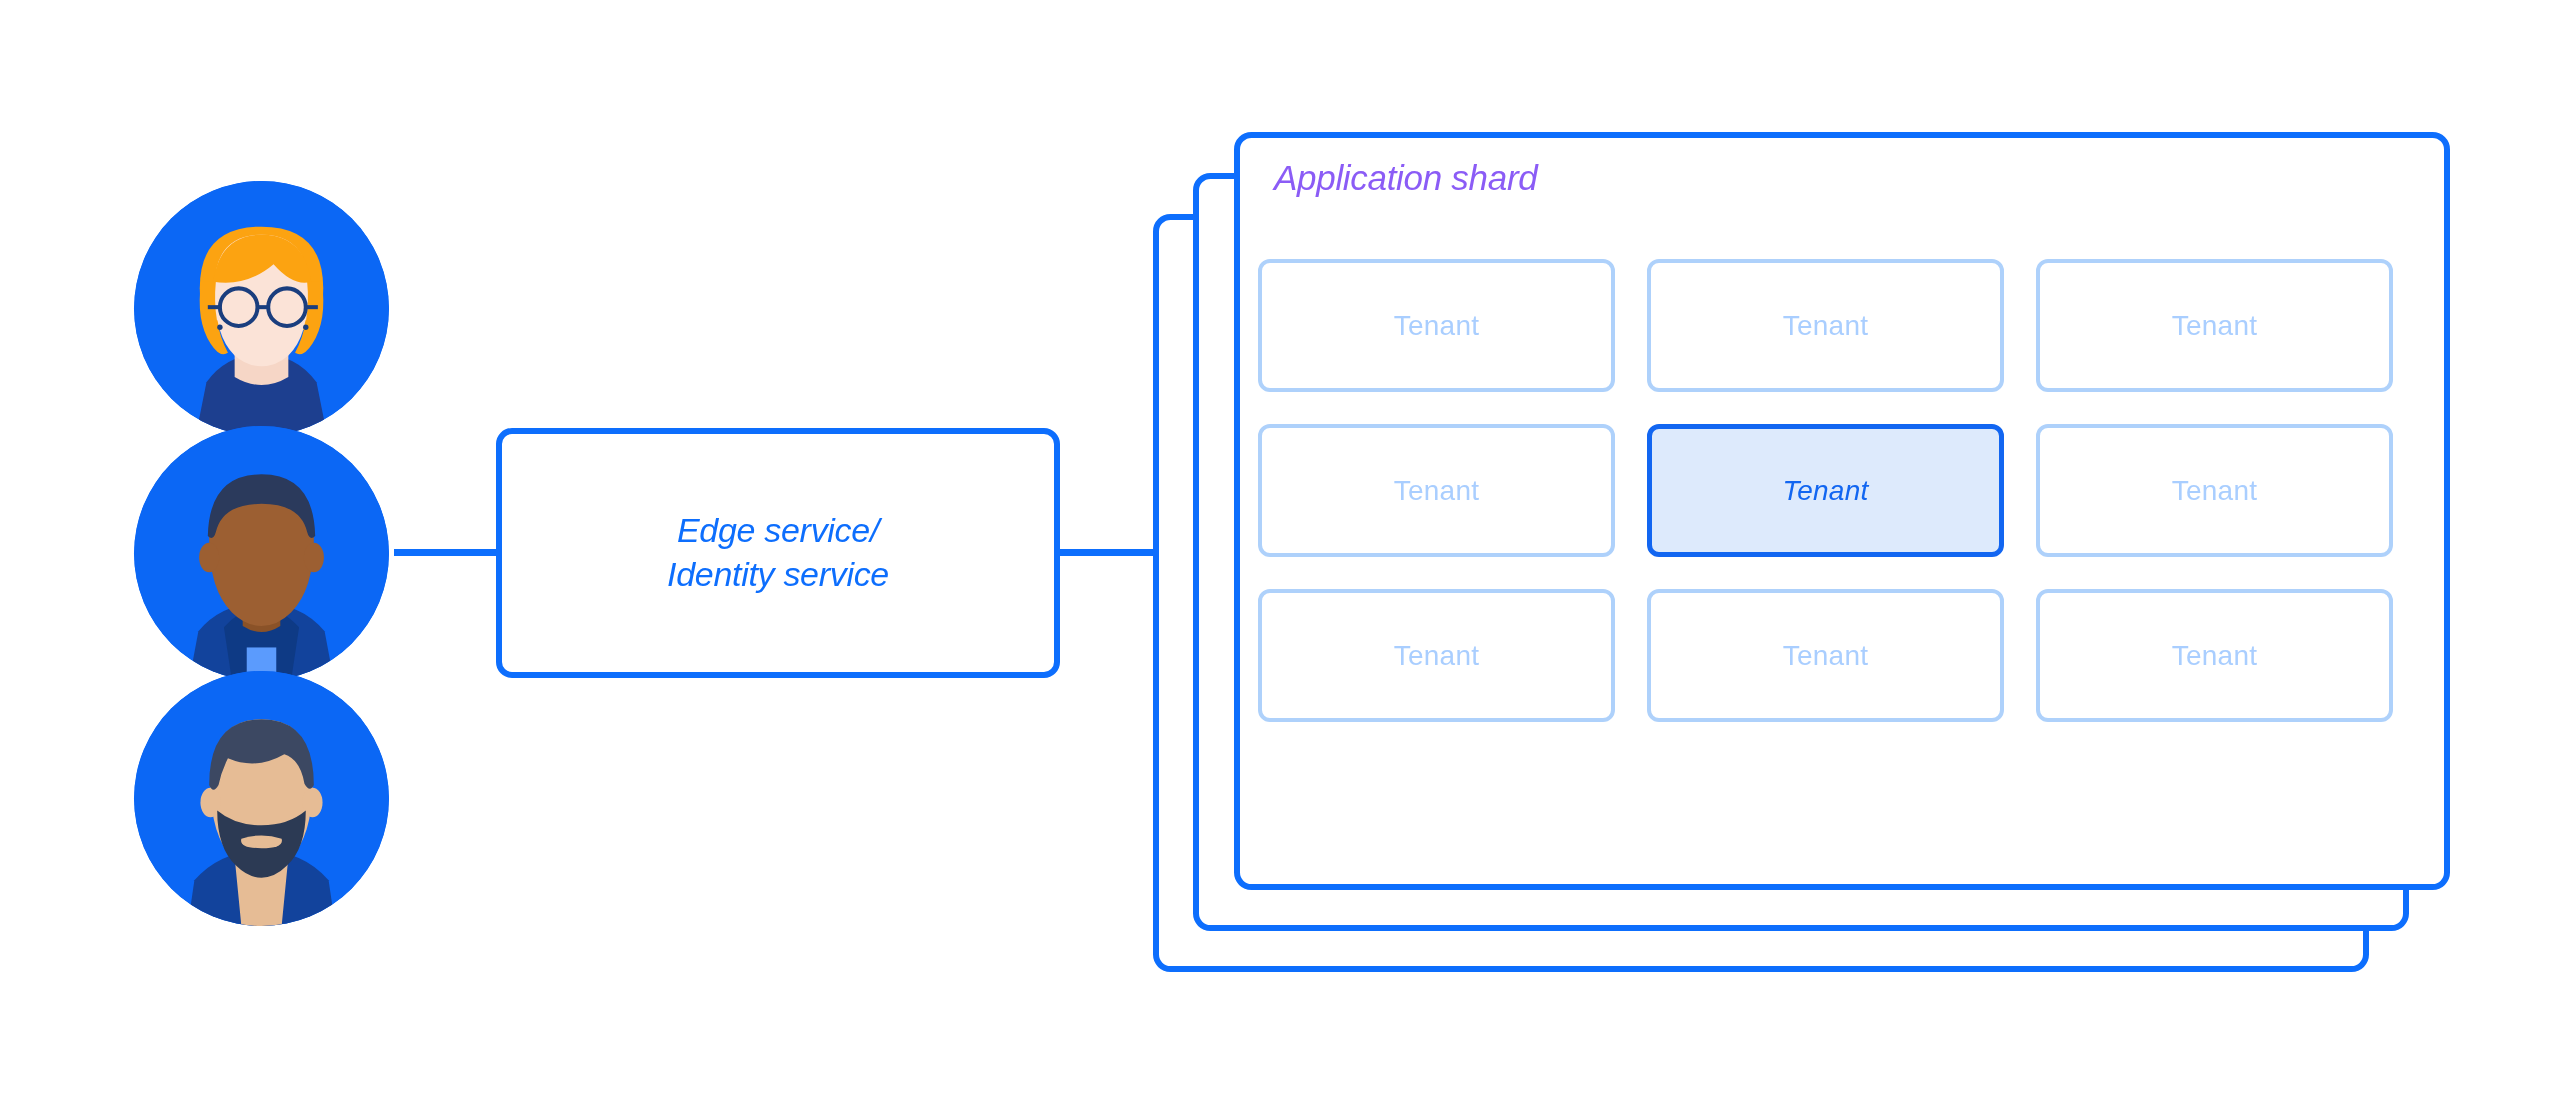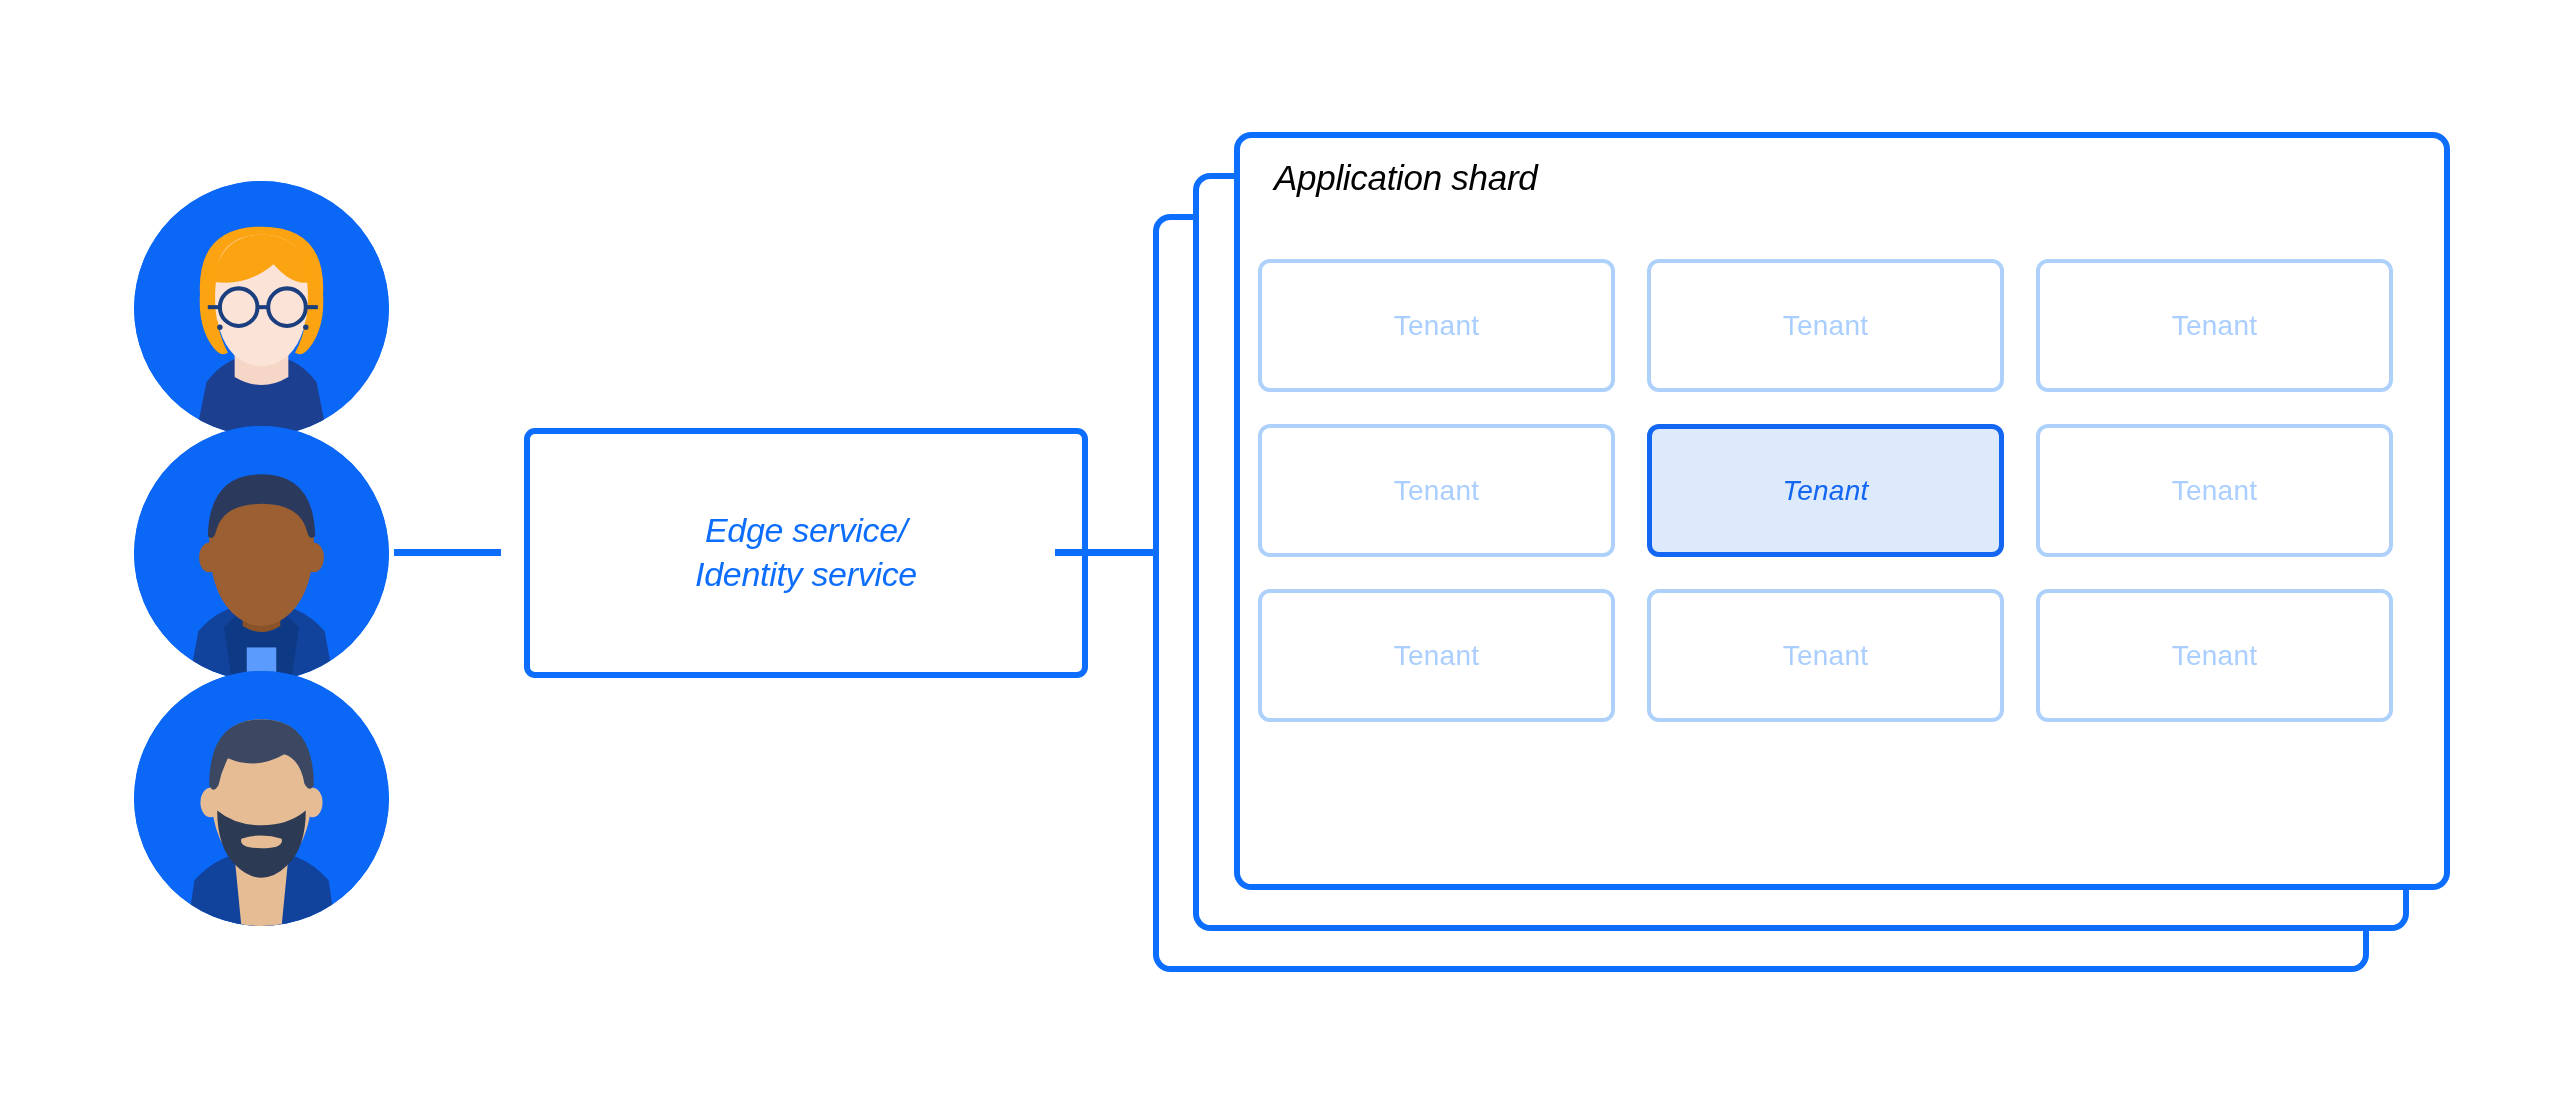"Application shard" .shard-title { color: #000000 -> #8b5cf6 }
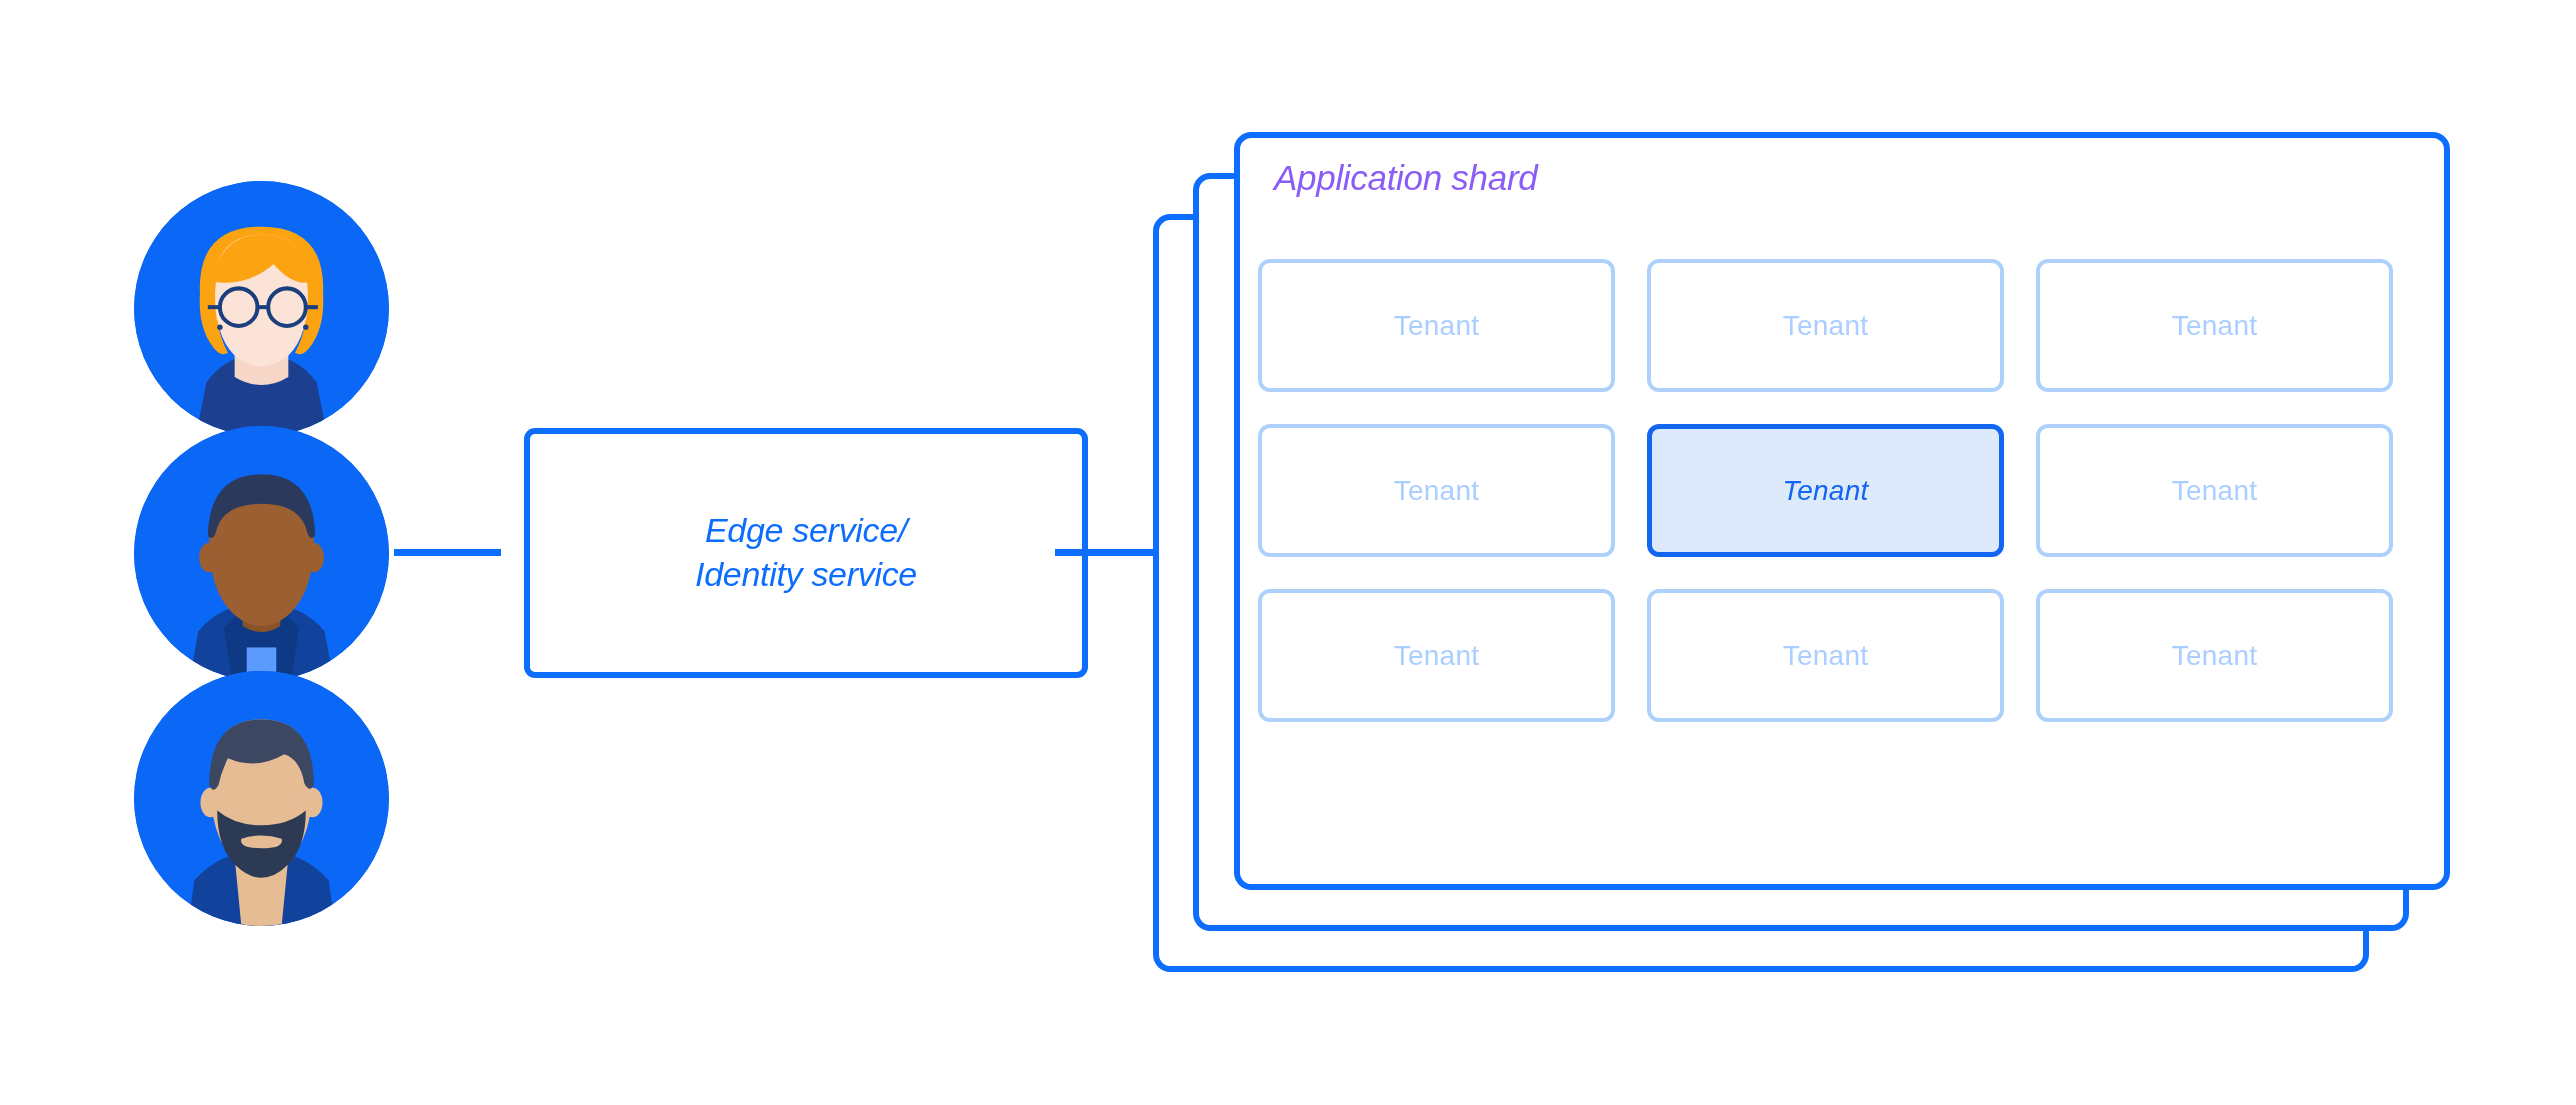"Edge service/" .edge-box { border-radius: 11px -> 16px; margin-left: 28px -> none }
